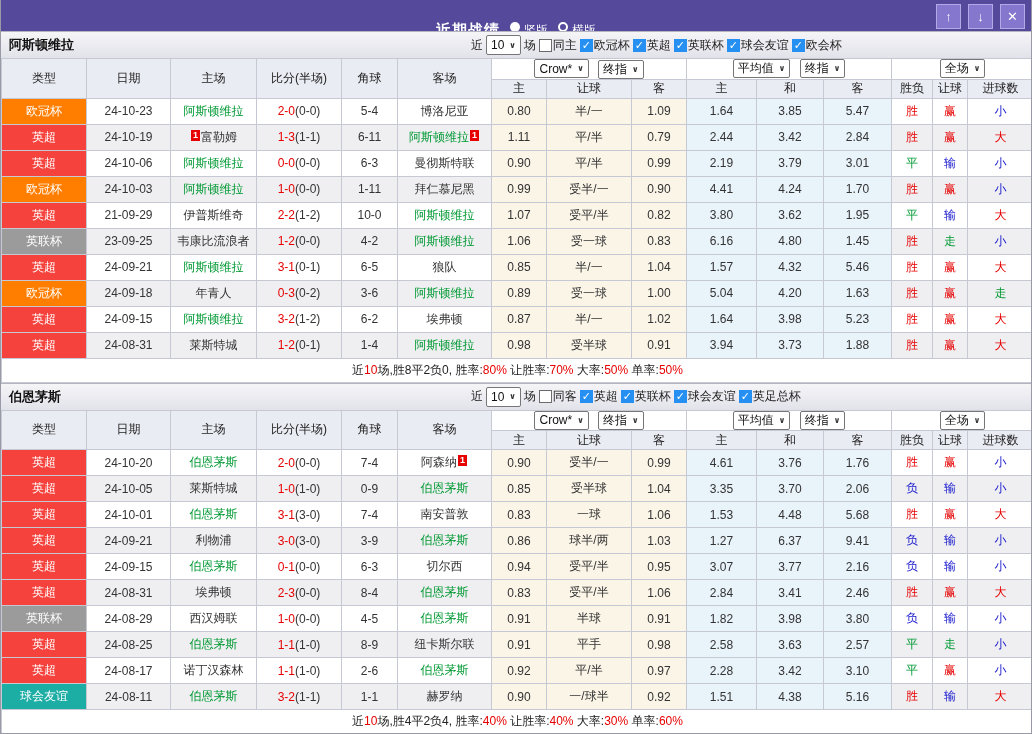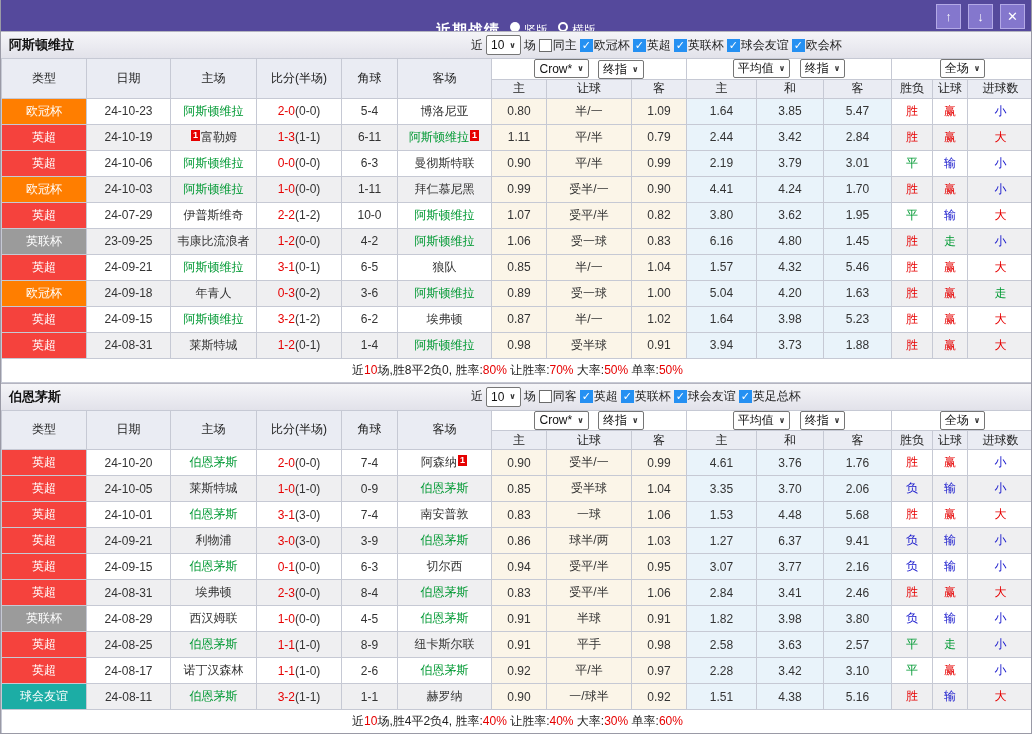"24-07-29" td.c-date { text: 24-07-29 -> 21-09-29 }
